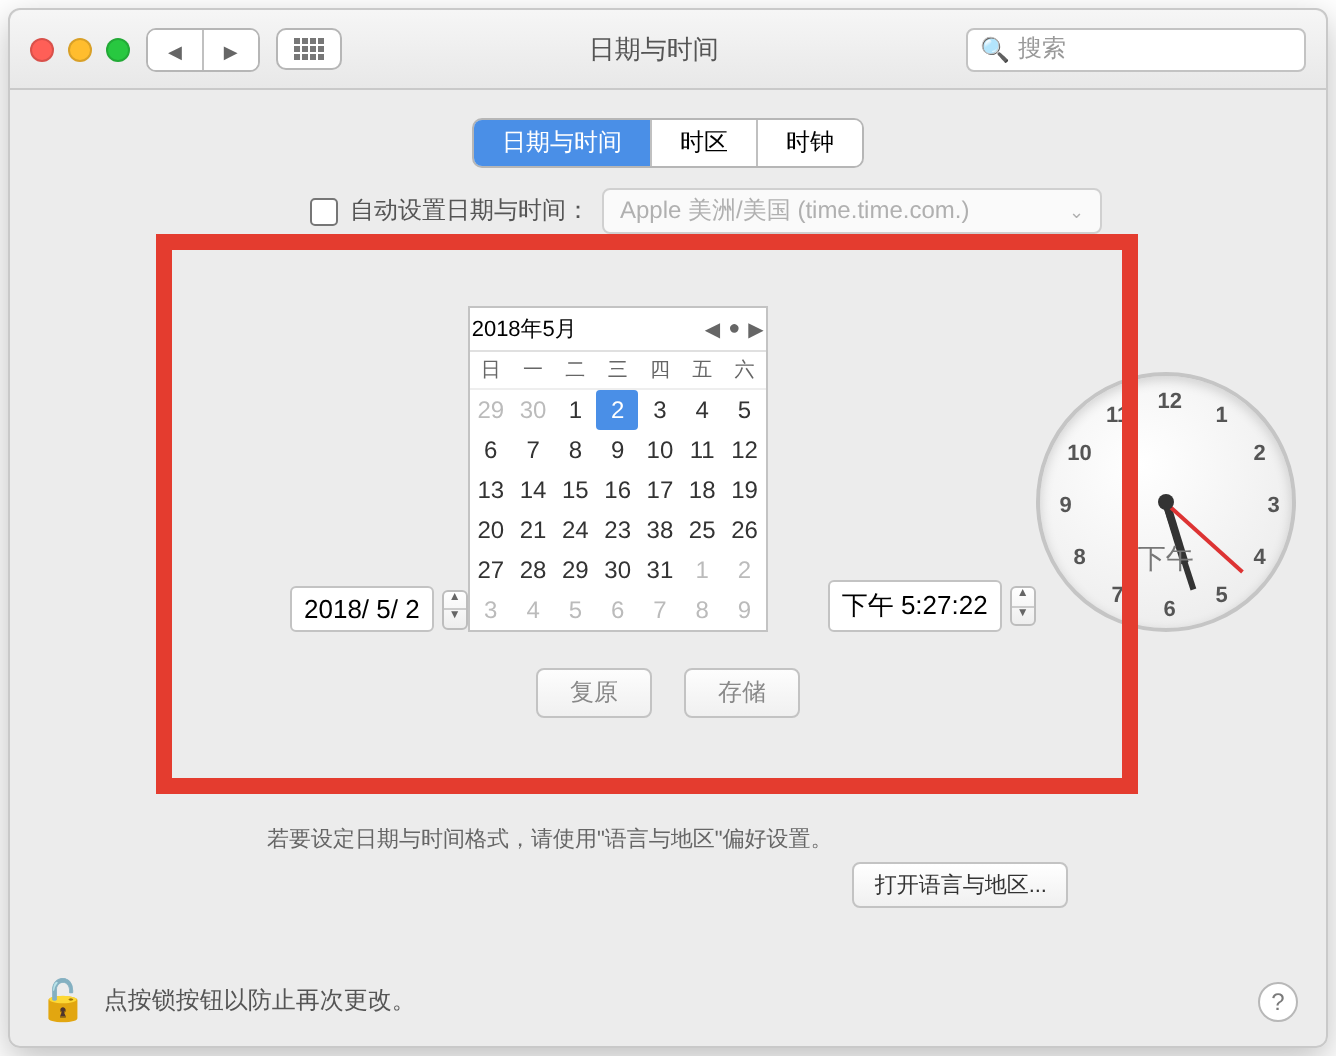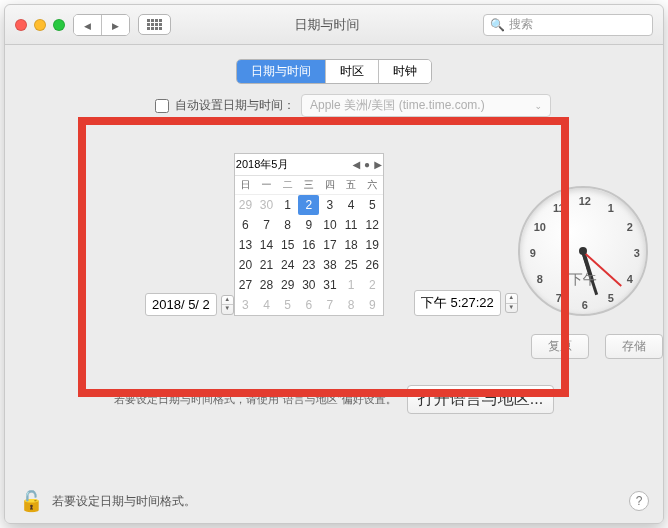"复原" .btnrow { justify-content: flex-end -> center }
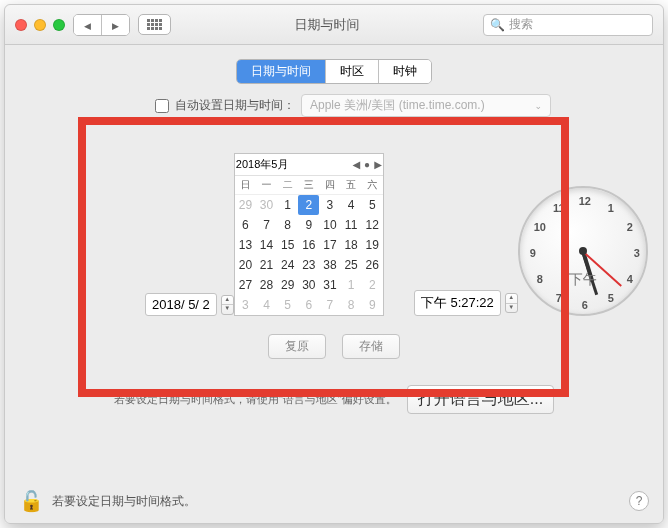"打开语言与地区..." .openbtn { font-size: 16px -> 11px; margin-top: none -> 46px }
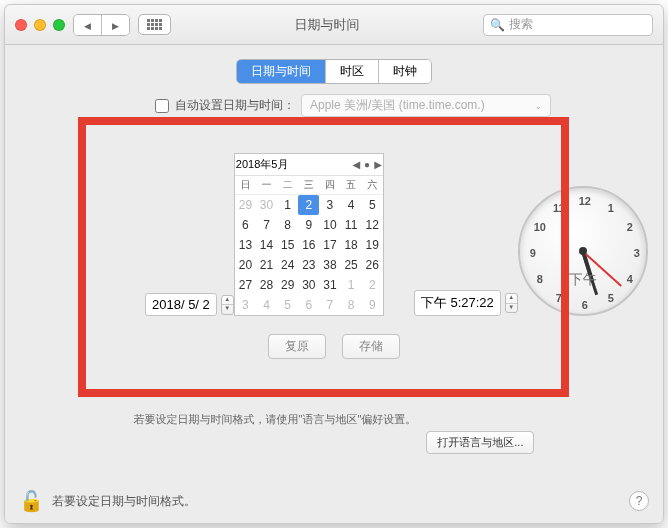"若要设定日期与时间格式。" span { text: 若要设定日期与时间格式 -> 点按锁按钮以防止再次更改 }
